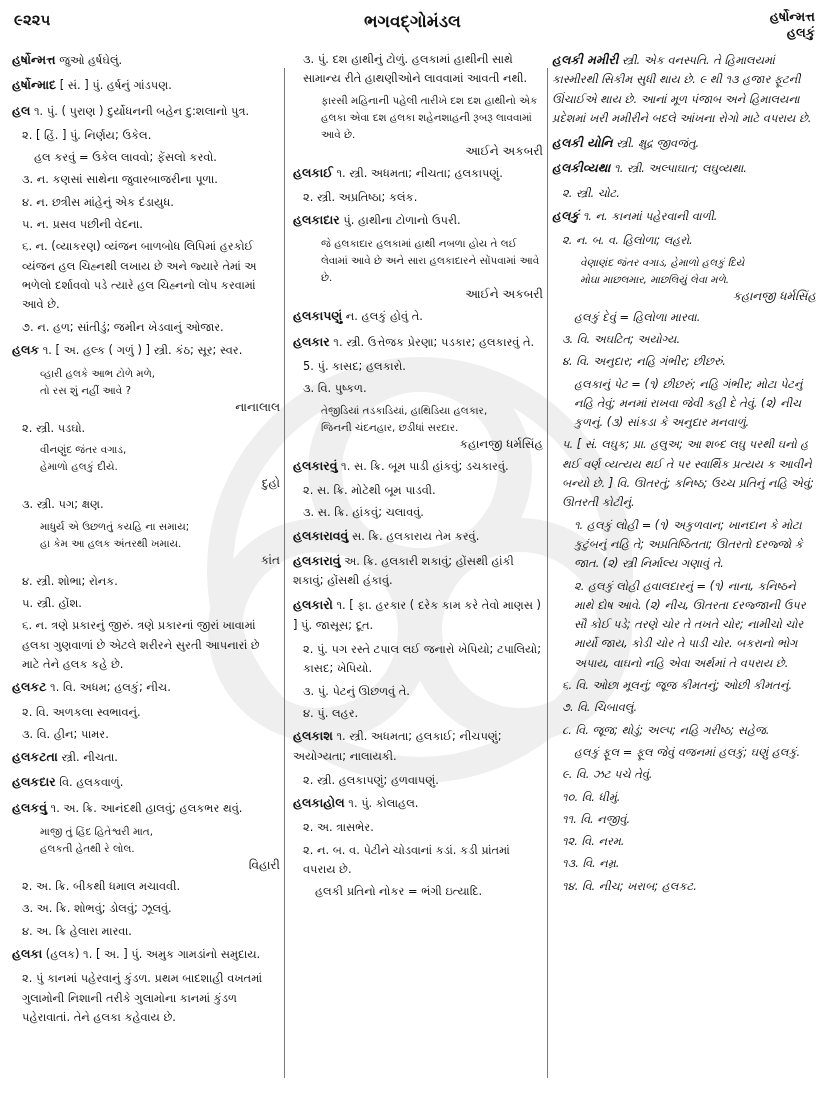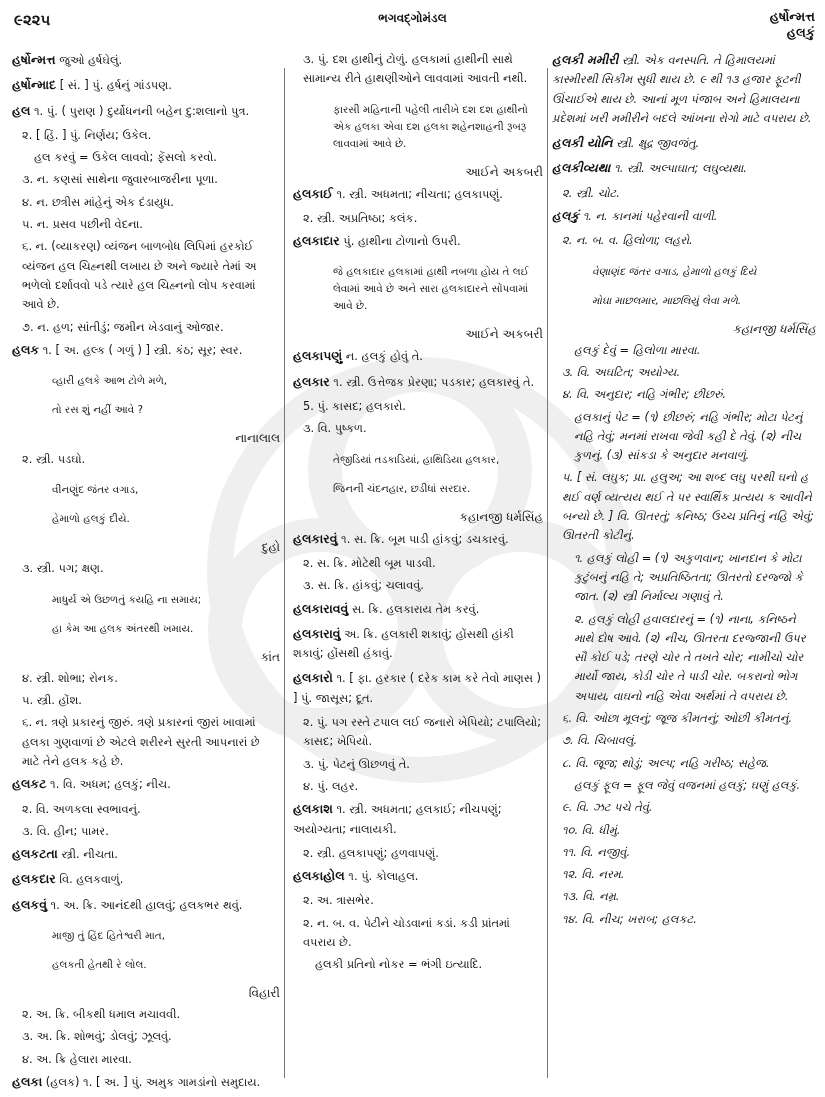"ભગવદ્ગોમંડલ" .book-title { font-size: 12px -> 17px }
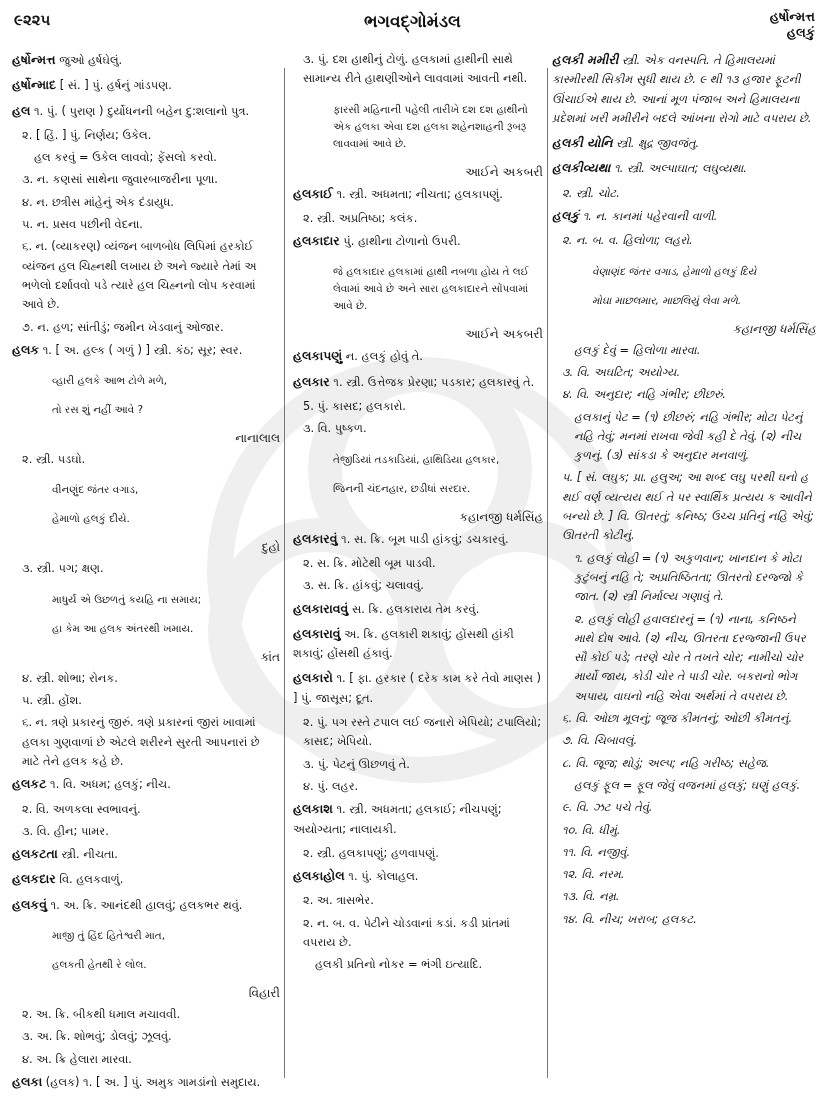"ફારસી મહિનાની પહેલી તારીખે દશ" .quote { margin: 12px -> 0 }
